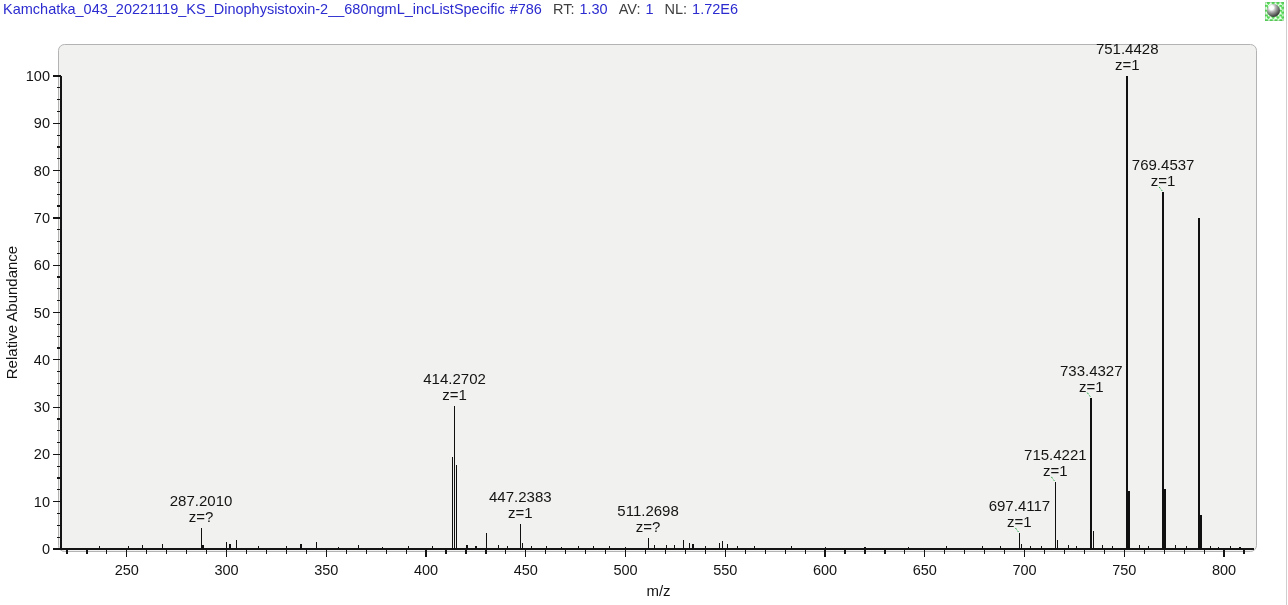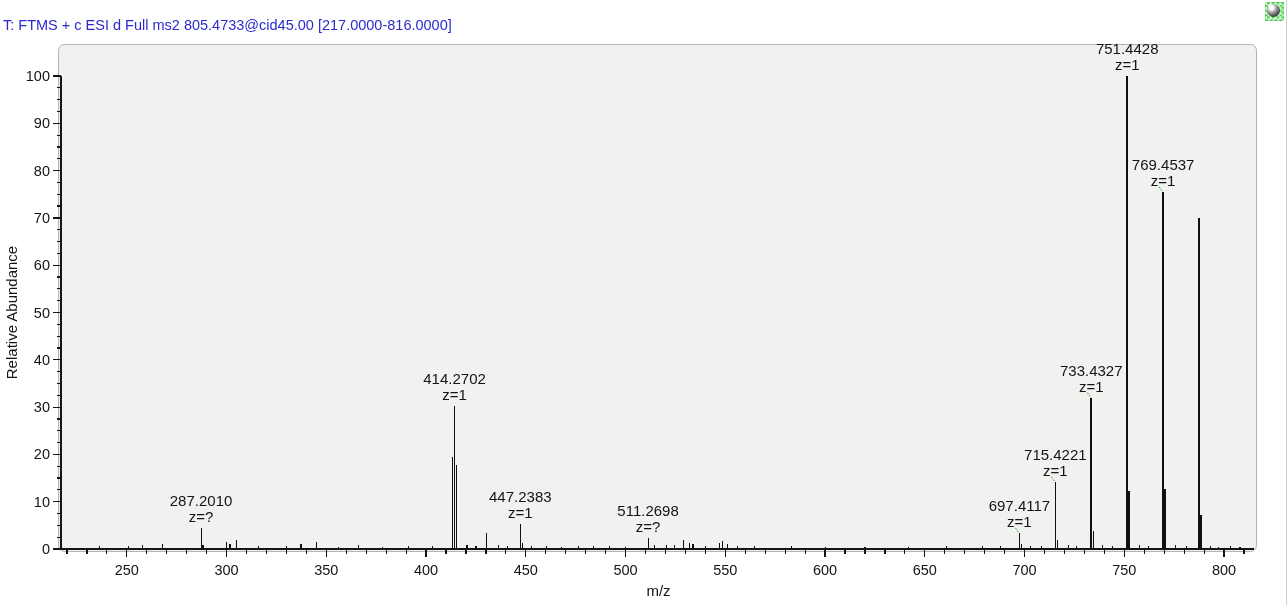"Kamchatka_043_20221119_KS_Dinophysistoxi" div.hdr { html: none -> <div><span>Kamchatka_043_20221119_KS_Dinophysistoxin-2__680ngmL_incListSpecific</span><span>#786</span><span>RT:</span><span>1.30</span><span>AV:</span><span>1</span><span>NL:</span><span>1.72E6</span></div> }
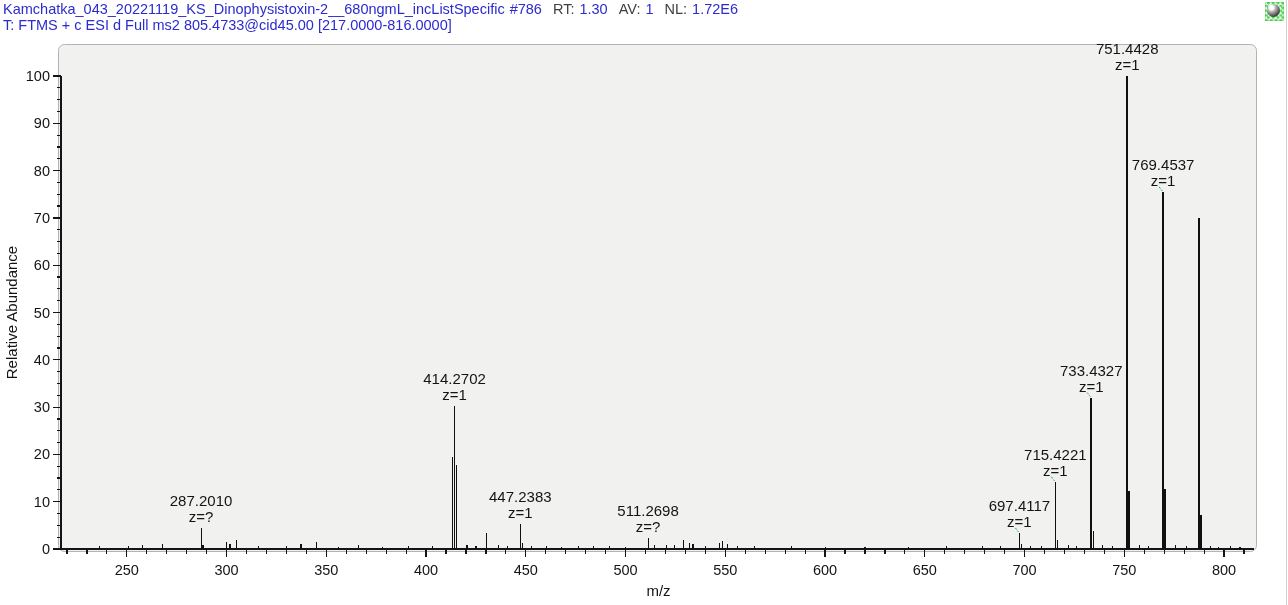"T: FTMS + c ESI" div.hdr { html: <div>T: FTMS + c ESI d Full ms2 805.4733@cid45.00 [217.0000-816.0000]</div> -> none }
